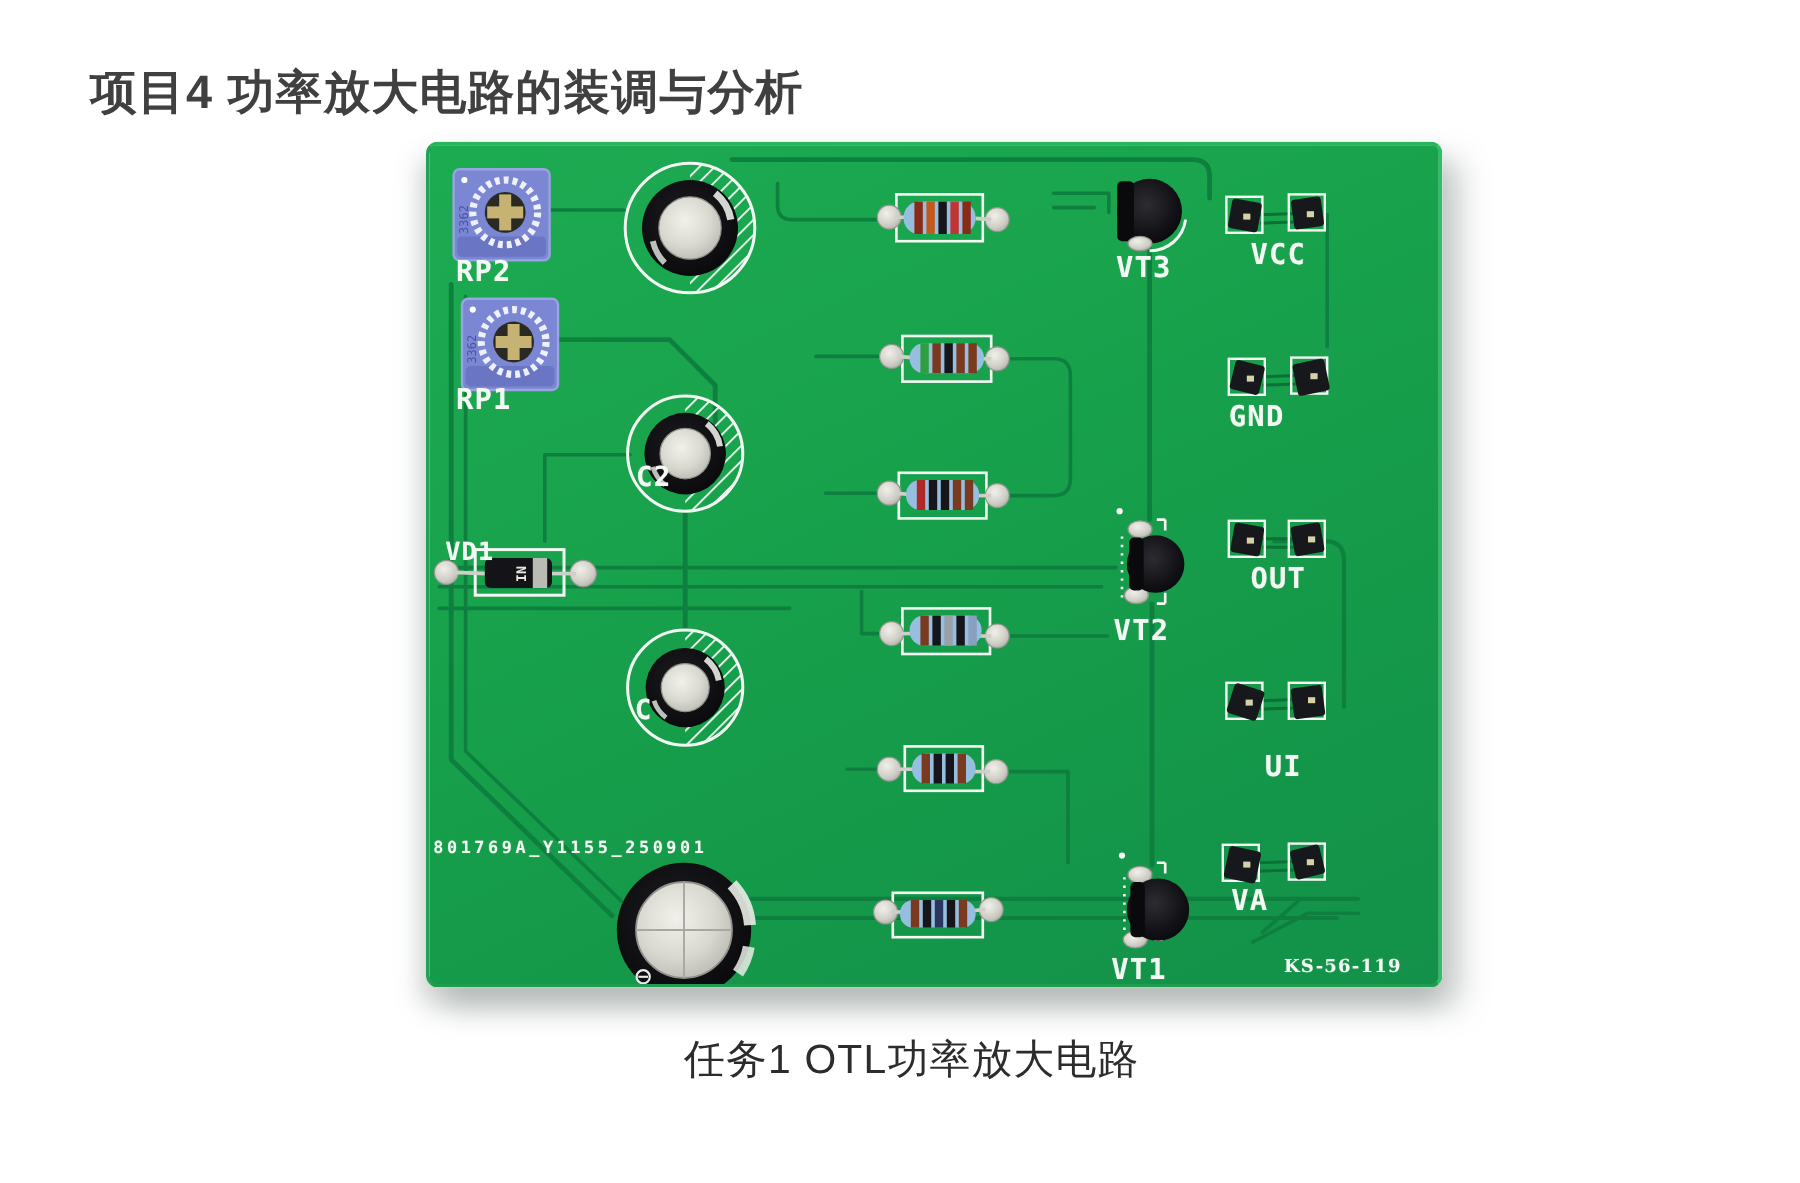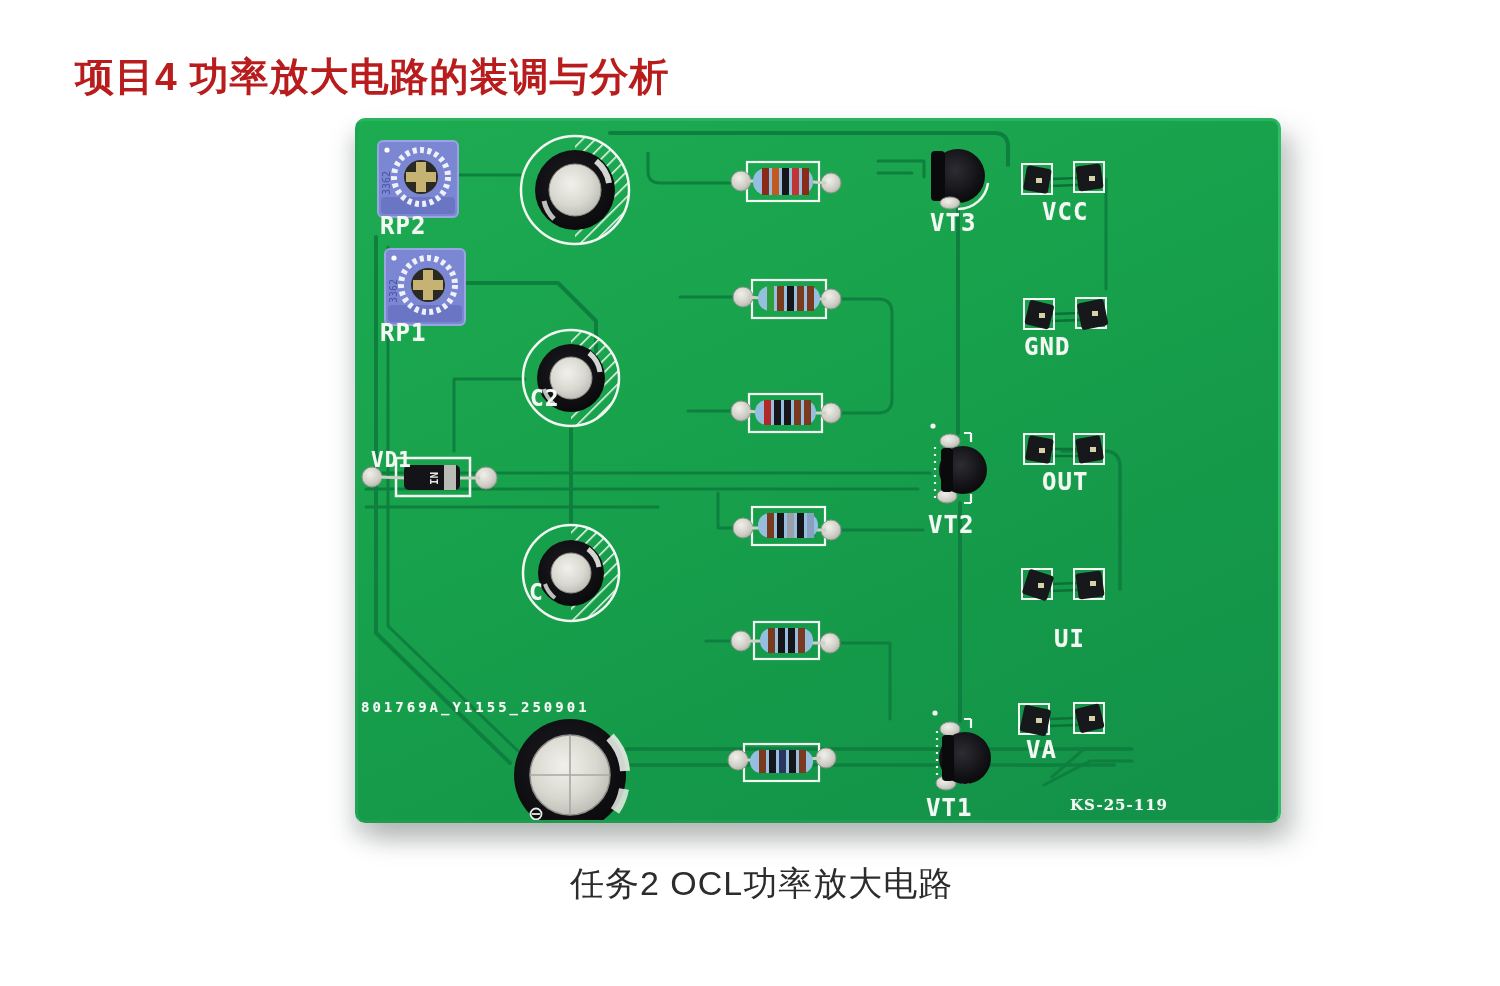"项目4 功率放大电路的装调与分析" .page-title { color: #b91c1c -> #404040 }
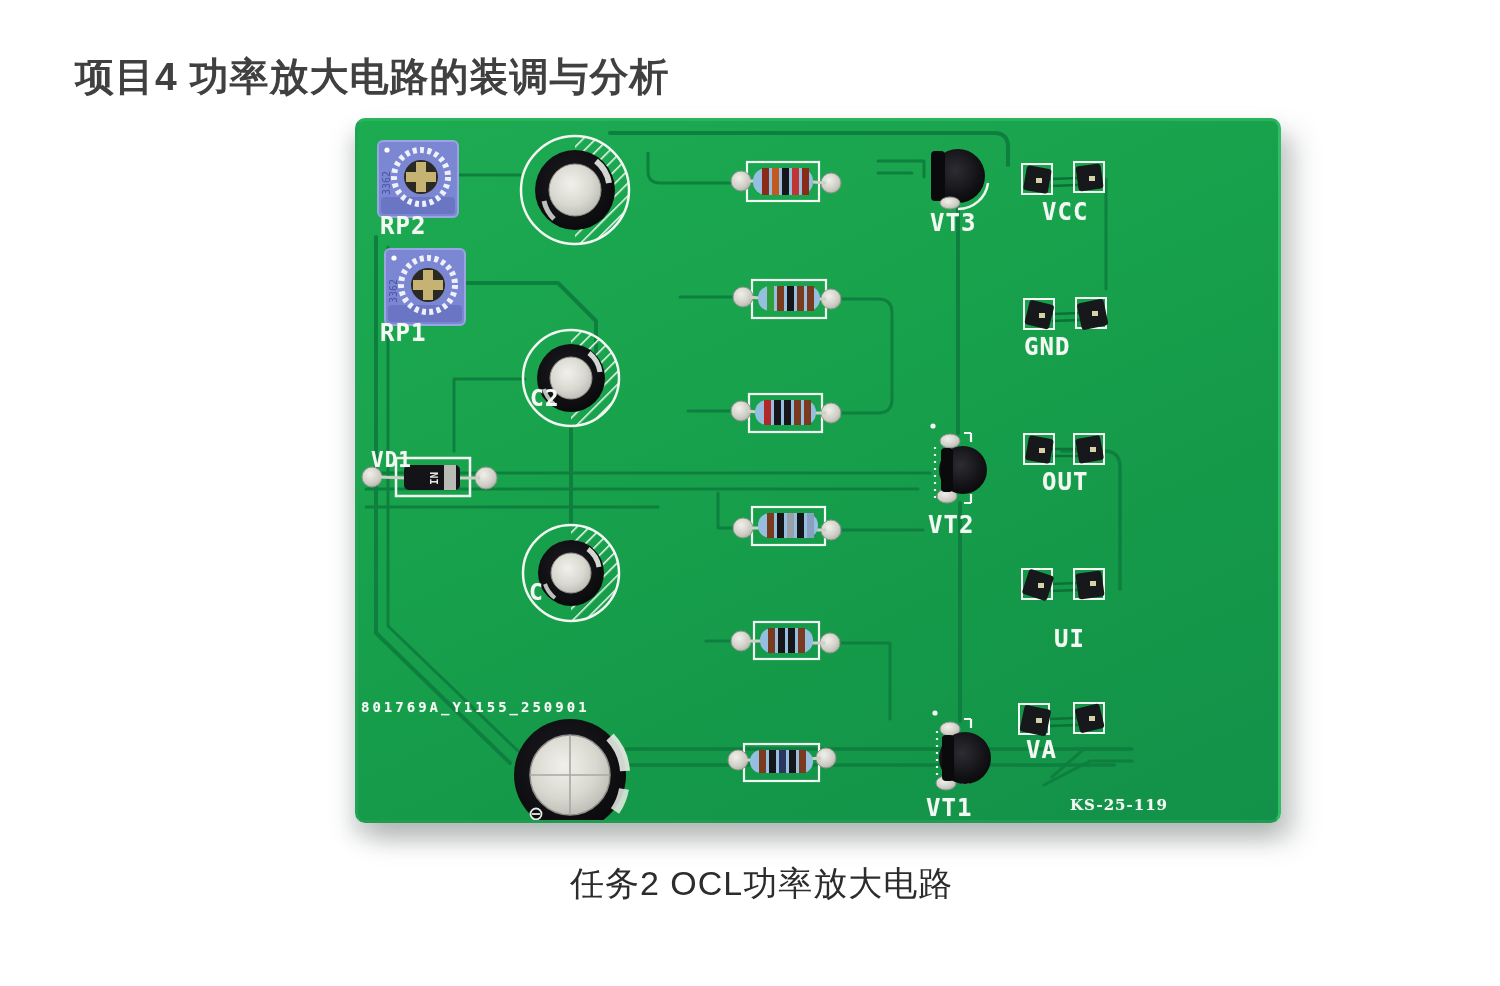"RP2" .pcb { width: 926px -> 847px }
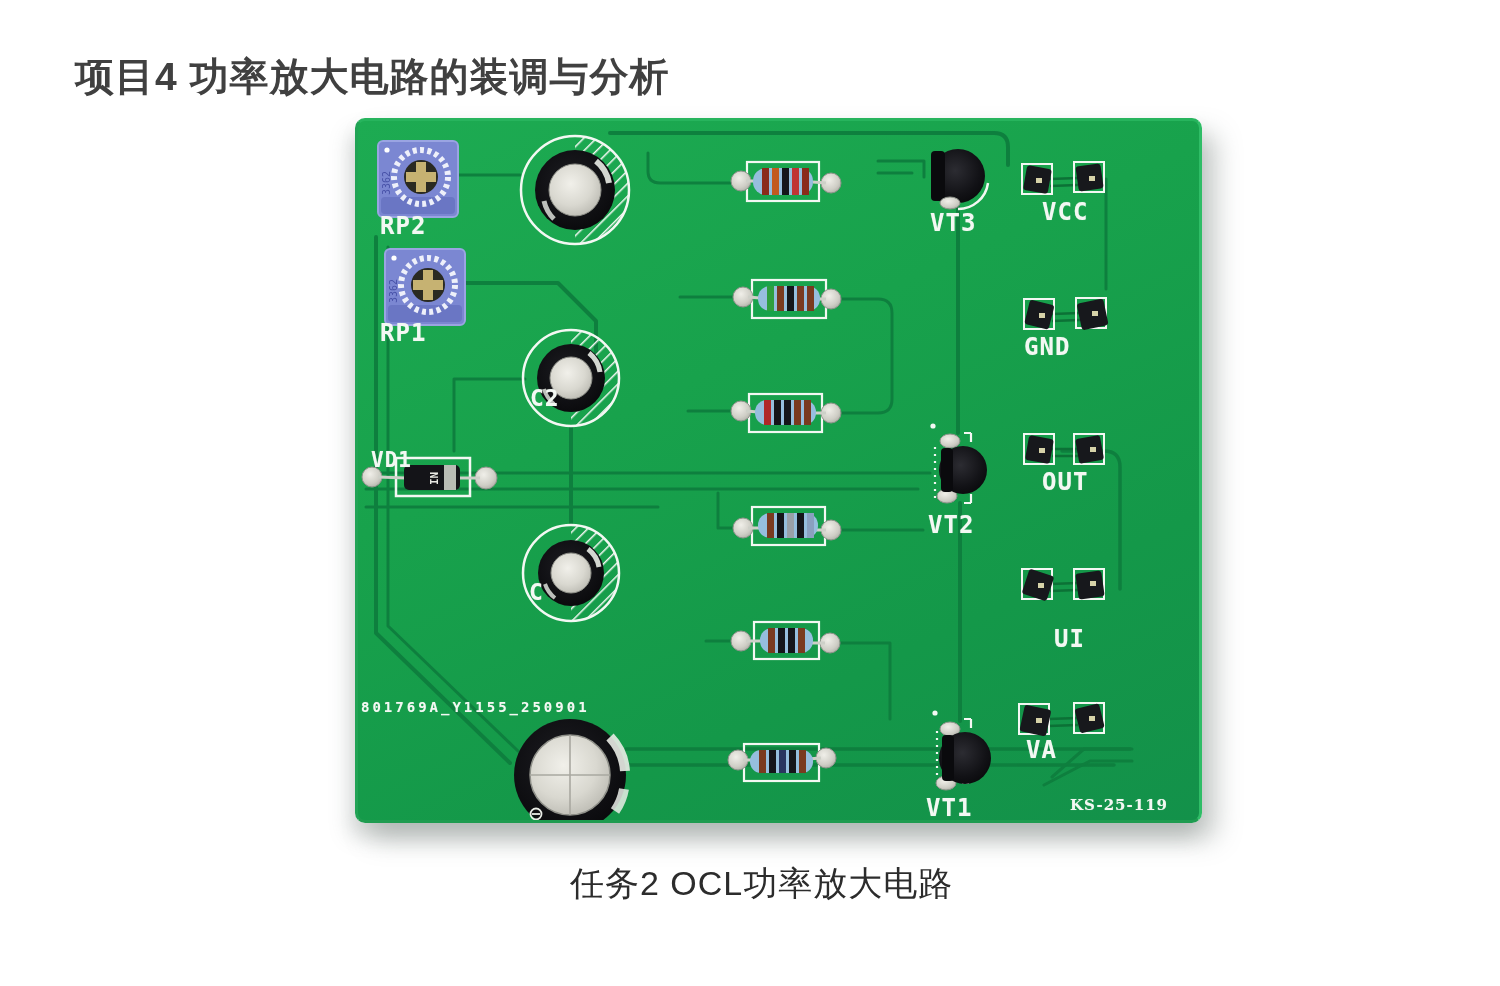"KS-25-119" div.silk-label { text: KS-25-119 -> KS-56-119 }
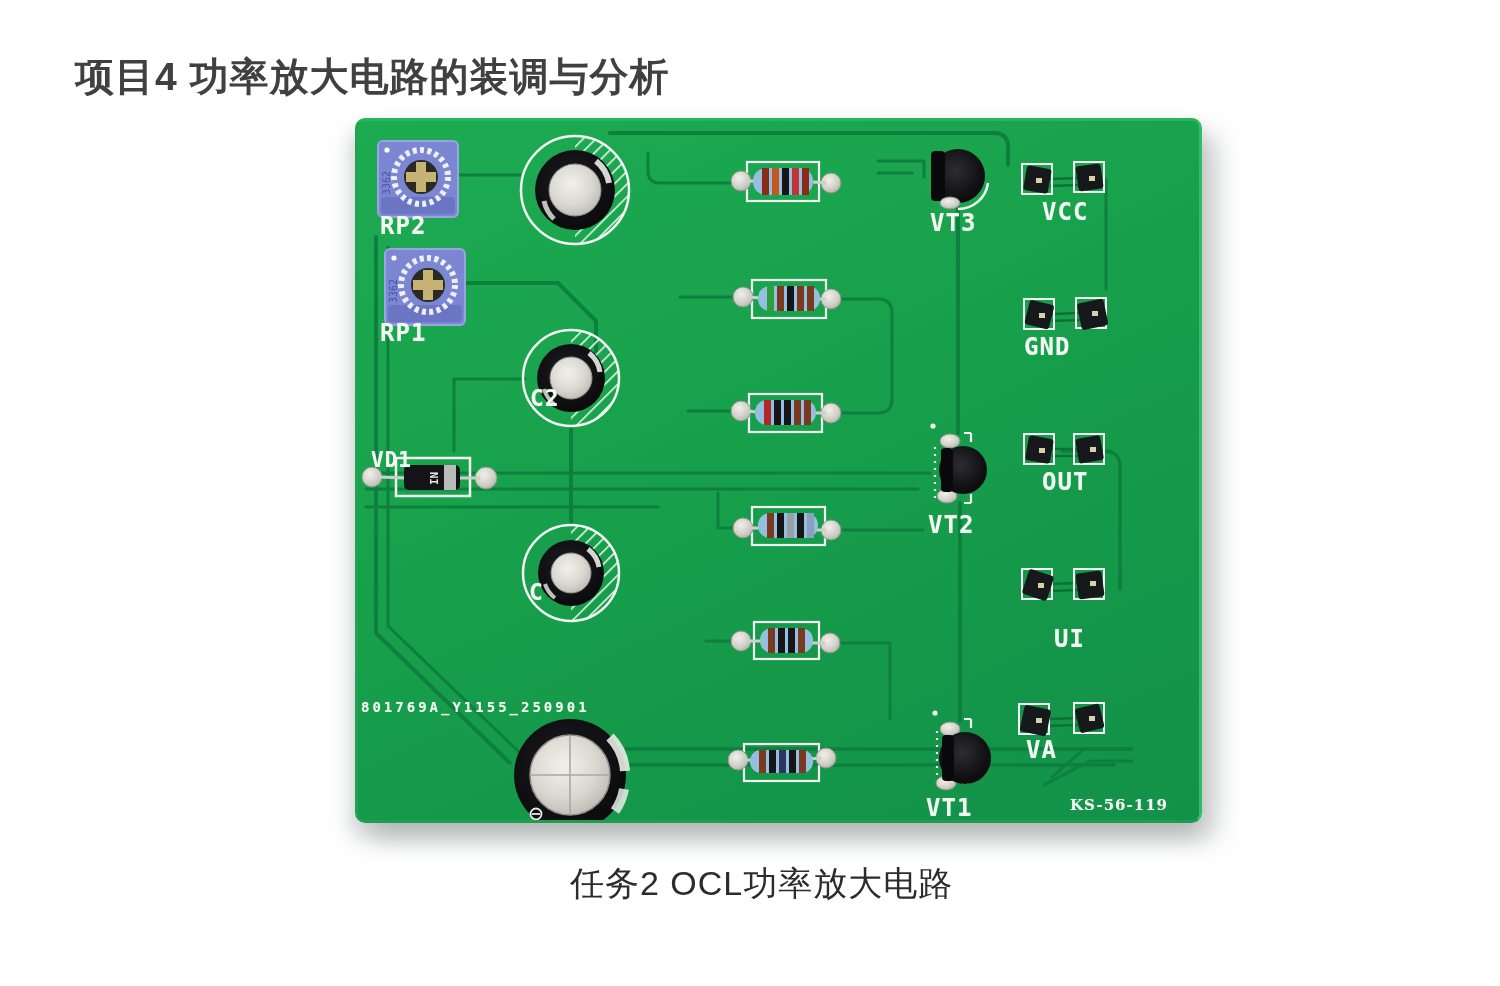"任务1 OTL功率放大电路" div.task-line { html: none -> <div>任务1 OTL功率放大电路</div> }
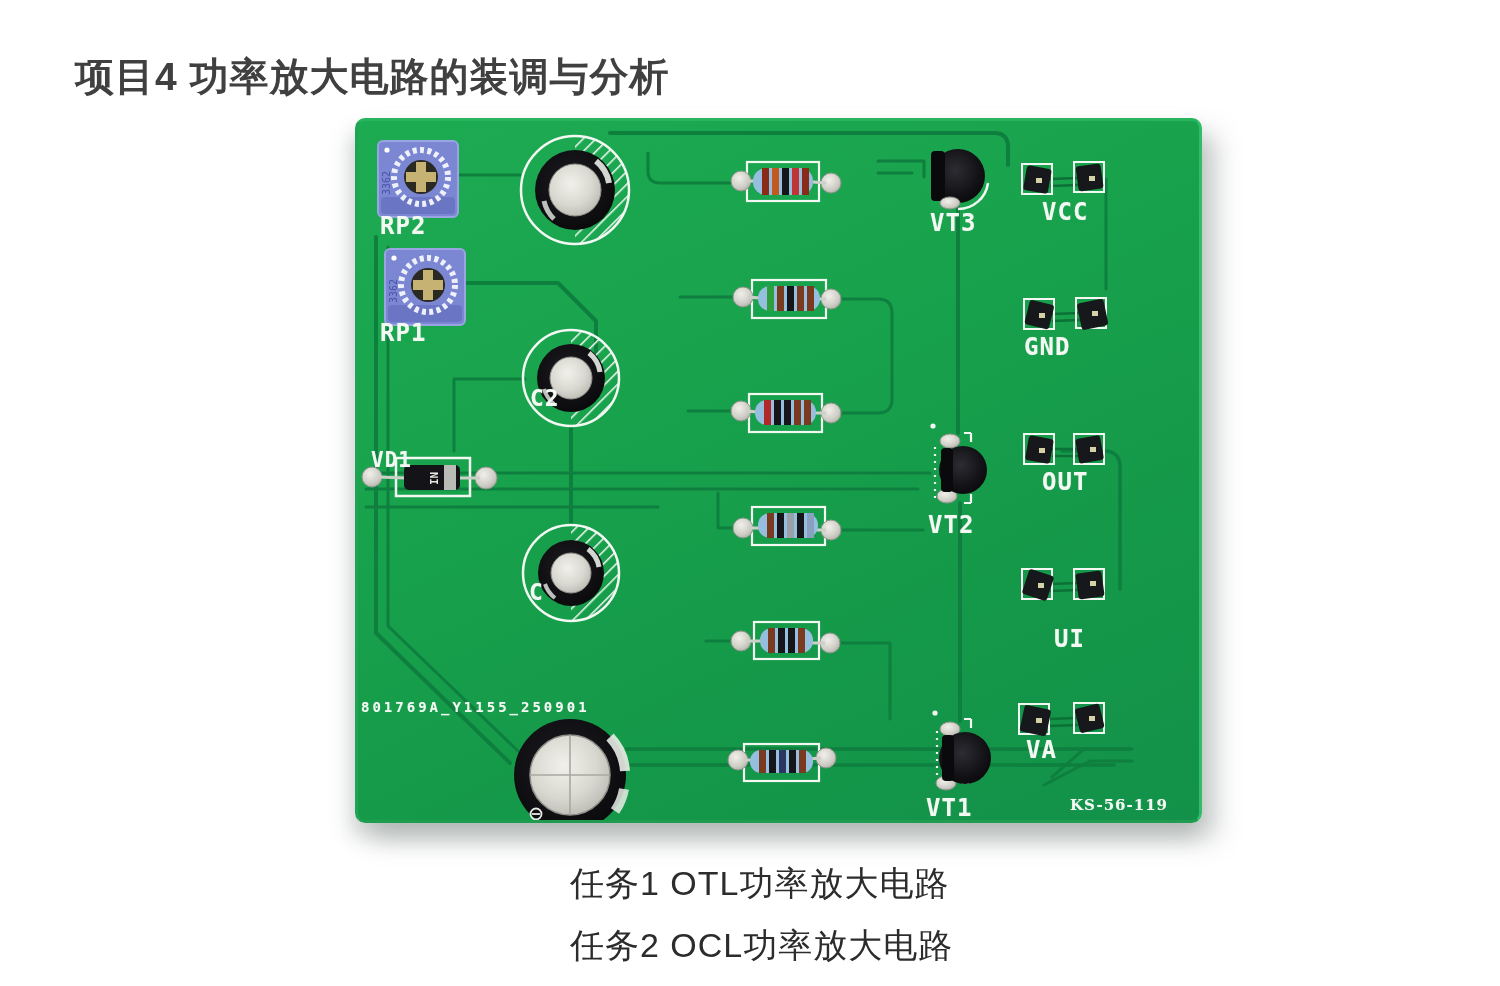"任务2 OCL功率放大电路" div.task-line { html: <div>任务2 OCL功率放大电路</div> -> none }
